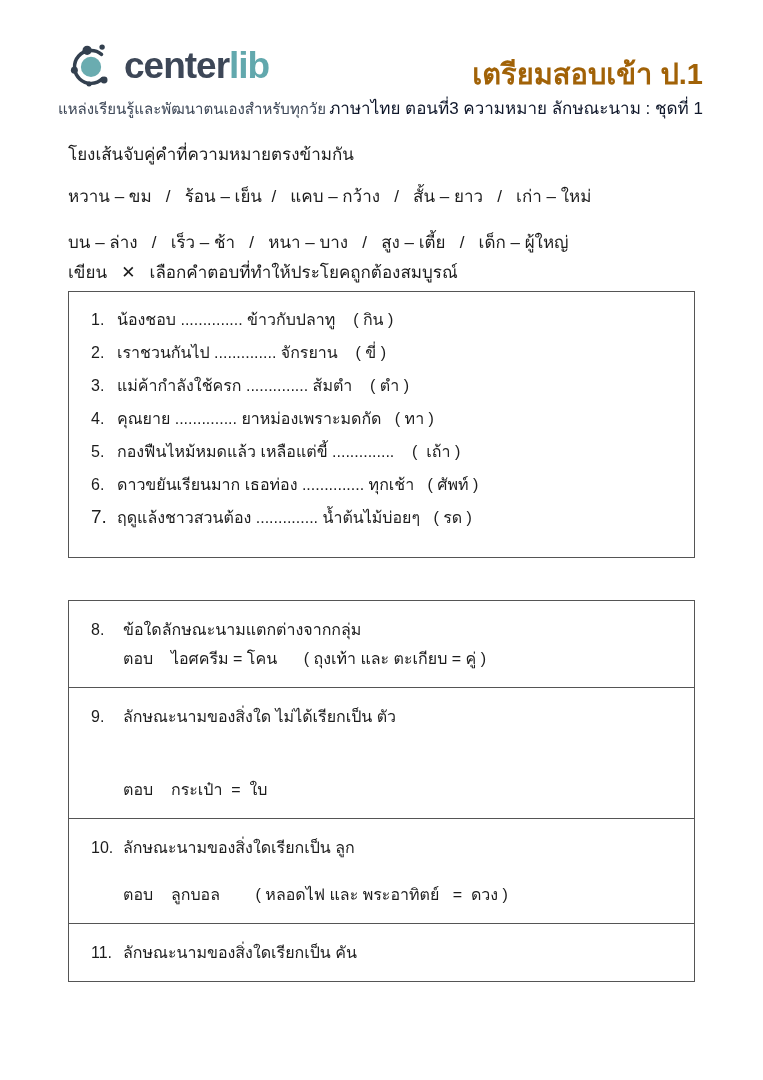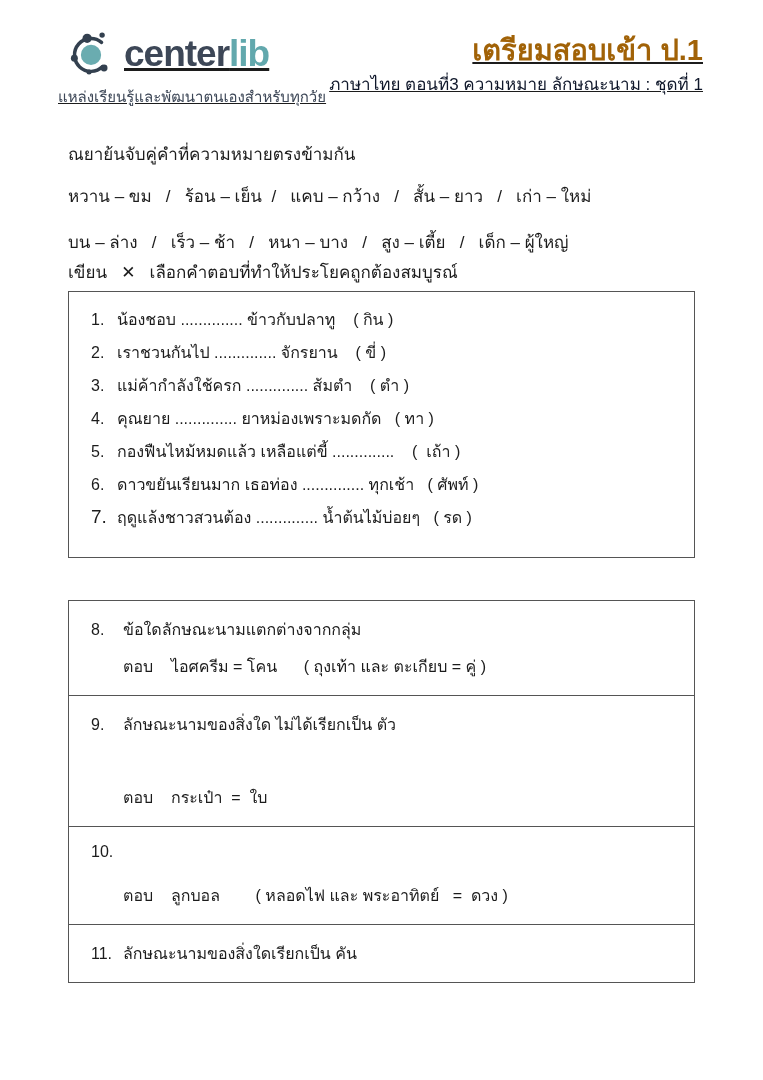"centerlib" .header { align-items: flex-start -> flex-end; text-decoration: underline -> none; top: 24px -> 36px }
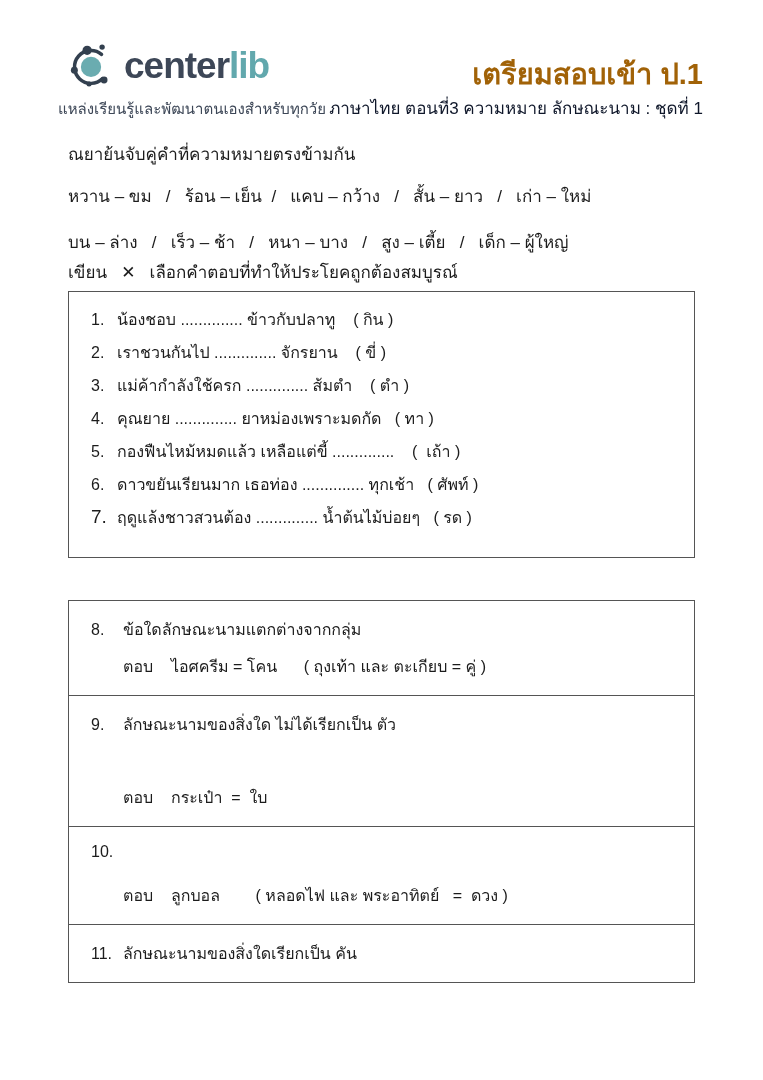"ณยาย้นจับคู่คำที่ความหมายตรงข้ามกัน" div.match-instruction { text: ณยาย้นจับคู่คำที่ความหมายตรงข้ามกัน -> โยงเส้นจับคู่คำที่ความหมายตรงข้ามกัน }
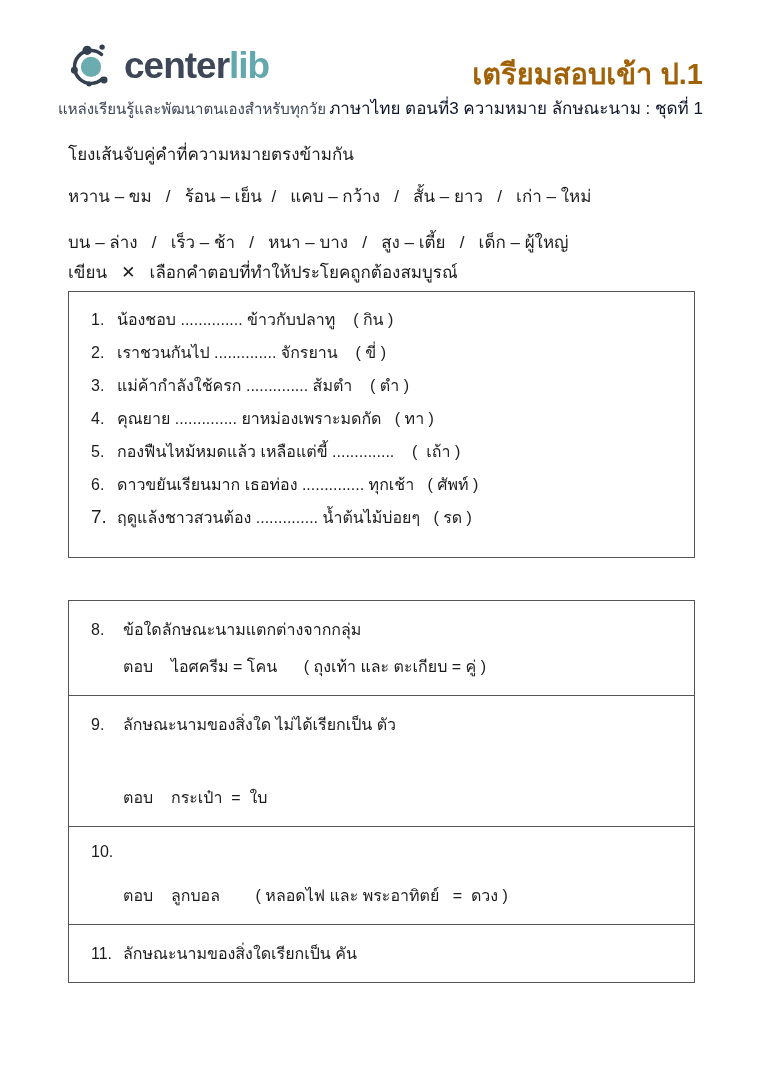"ตอบ ไอศครีม = โคน (" .gap-s { margin-top: 12px -> 4px }
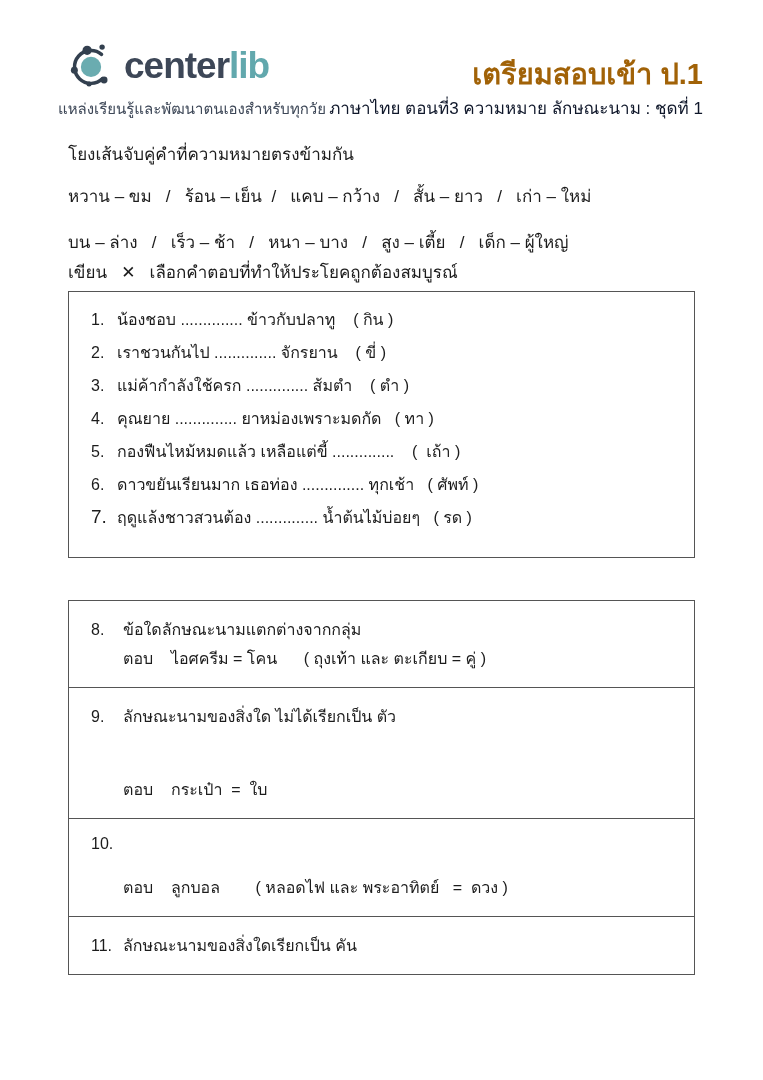"ลักษณะนามของสิ่งใดเรียกเป็น ลูก" span.txt { html: none -> <span>ลักษณะนามของสิ่งใดเรียกเป็น ลูก</span> }
